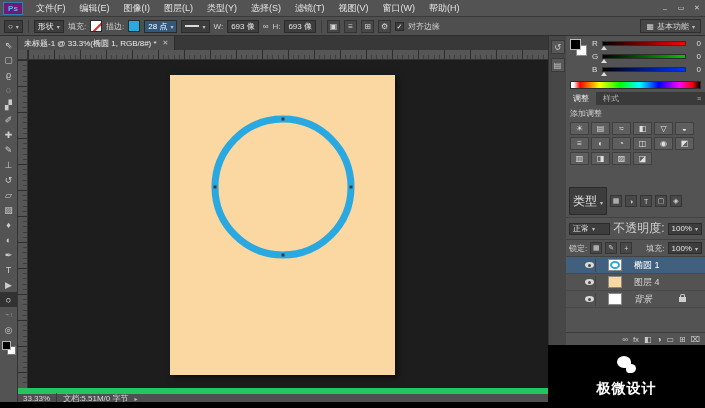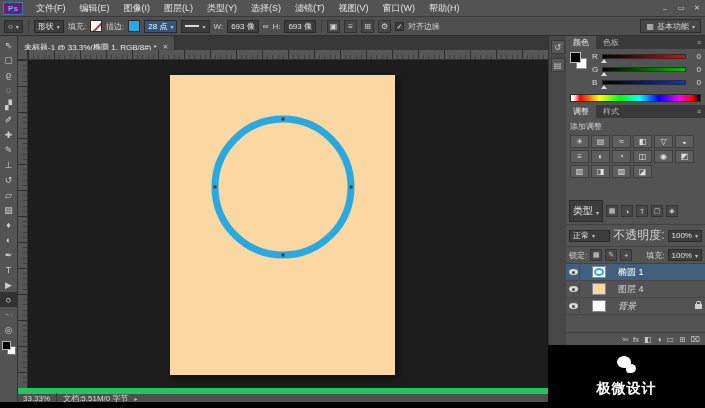"未标题-1 @ 33.3%(椭圆 1, RGB/8#)" .doc-tabbar { height: 22px -> 14px }
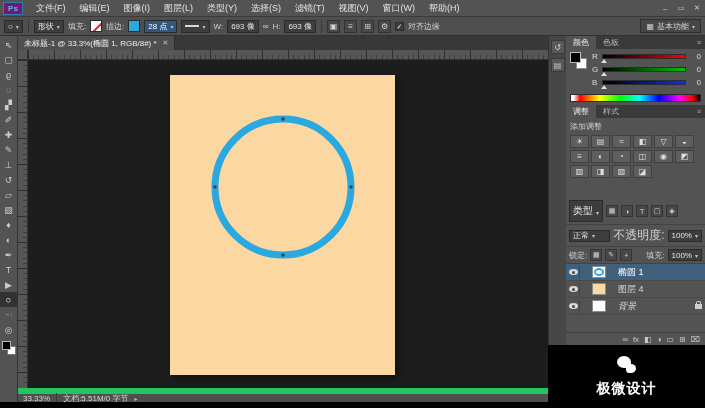"颜色" div.ptabs { html: <div> <div>颜色</div> <div>色板</div> <div>≡</div> </div> -> none }
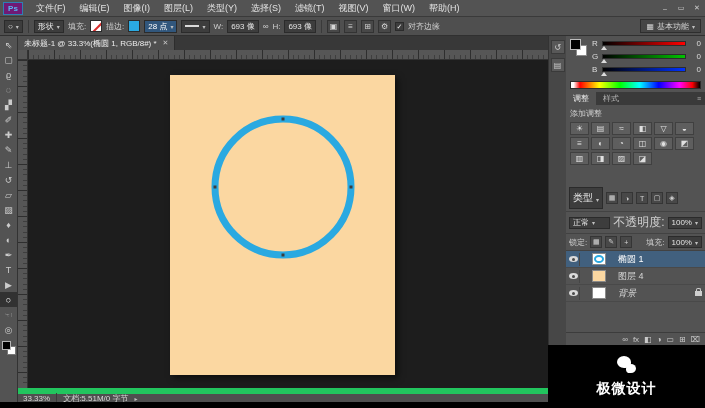"类型" div.field { font-size: 10px -> 12px; height: 22px -> 28px }
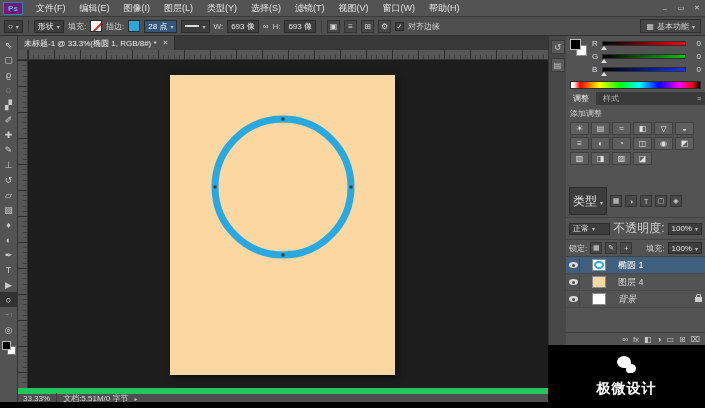"椭圆 1" .lrow { padding: 0 1px -> 0 17px }
